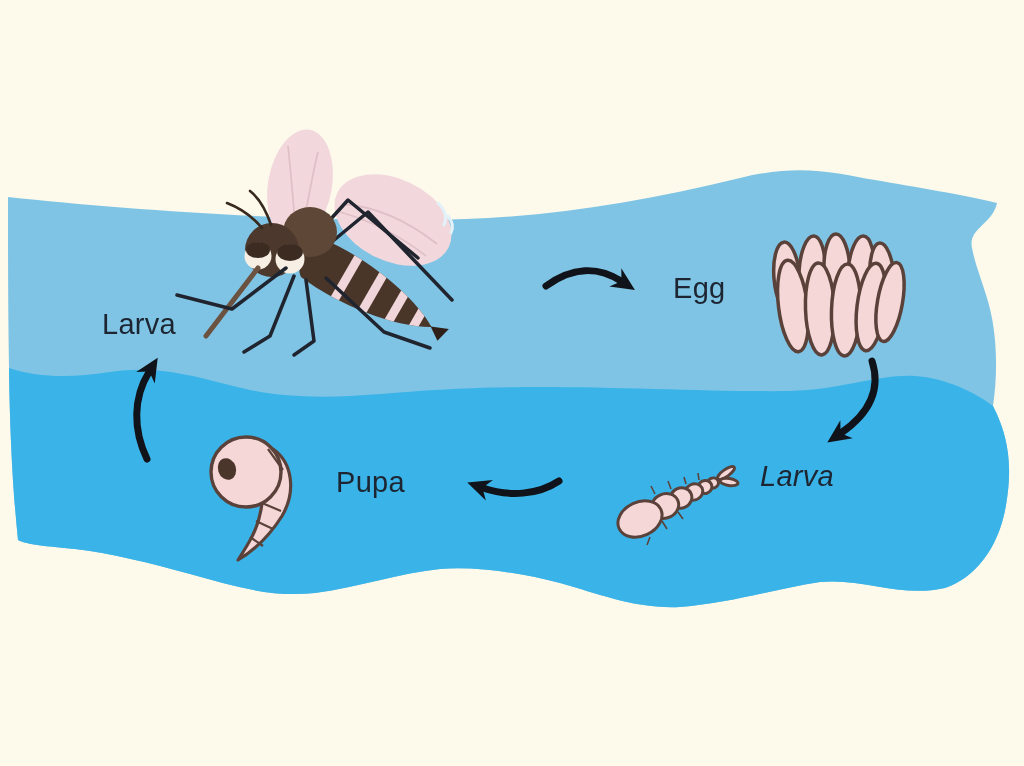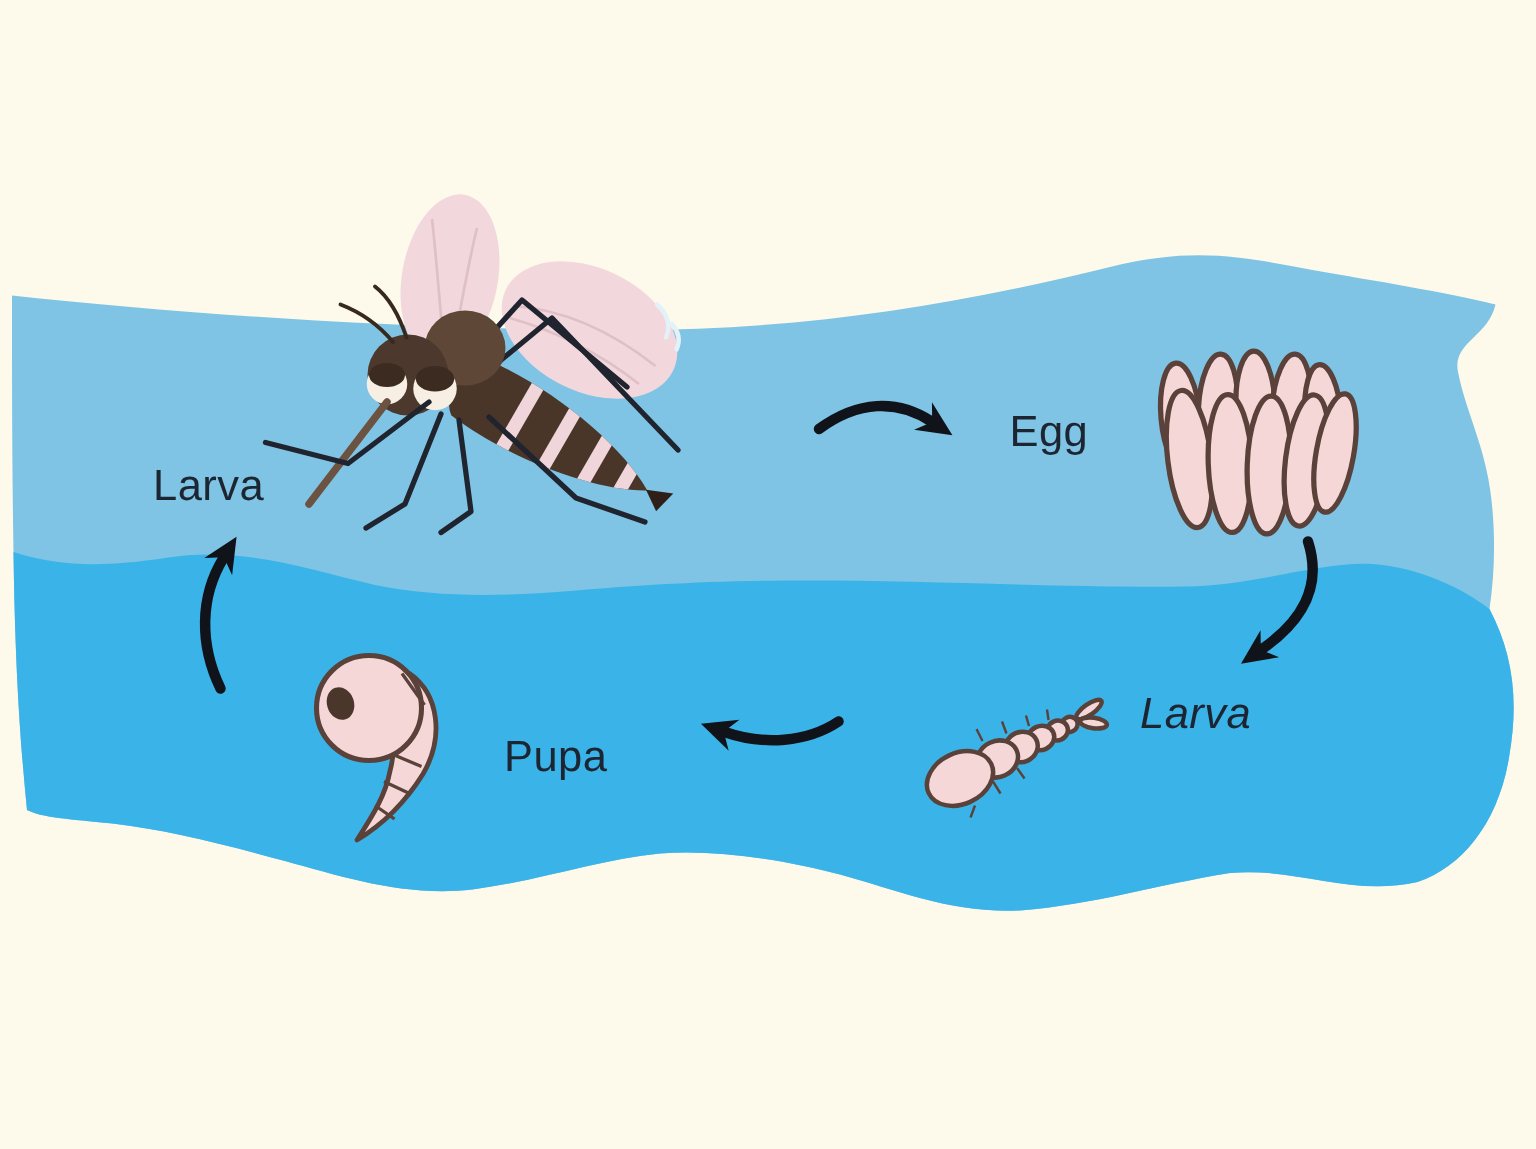"Pupa" .lbl-pupa { top: 489px -> 466px }
